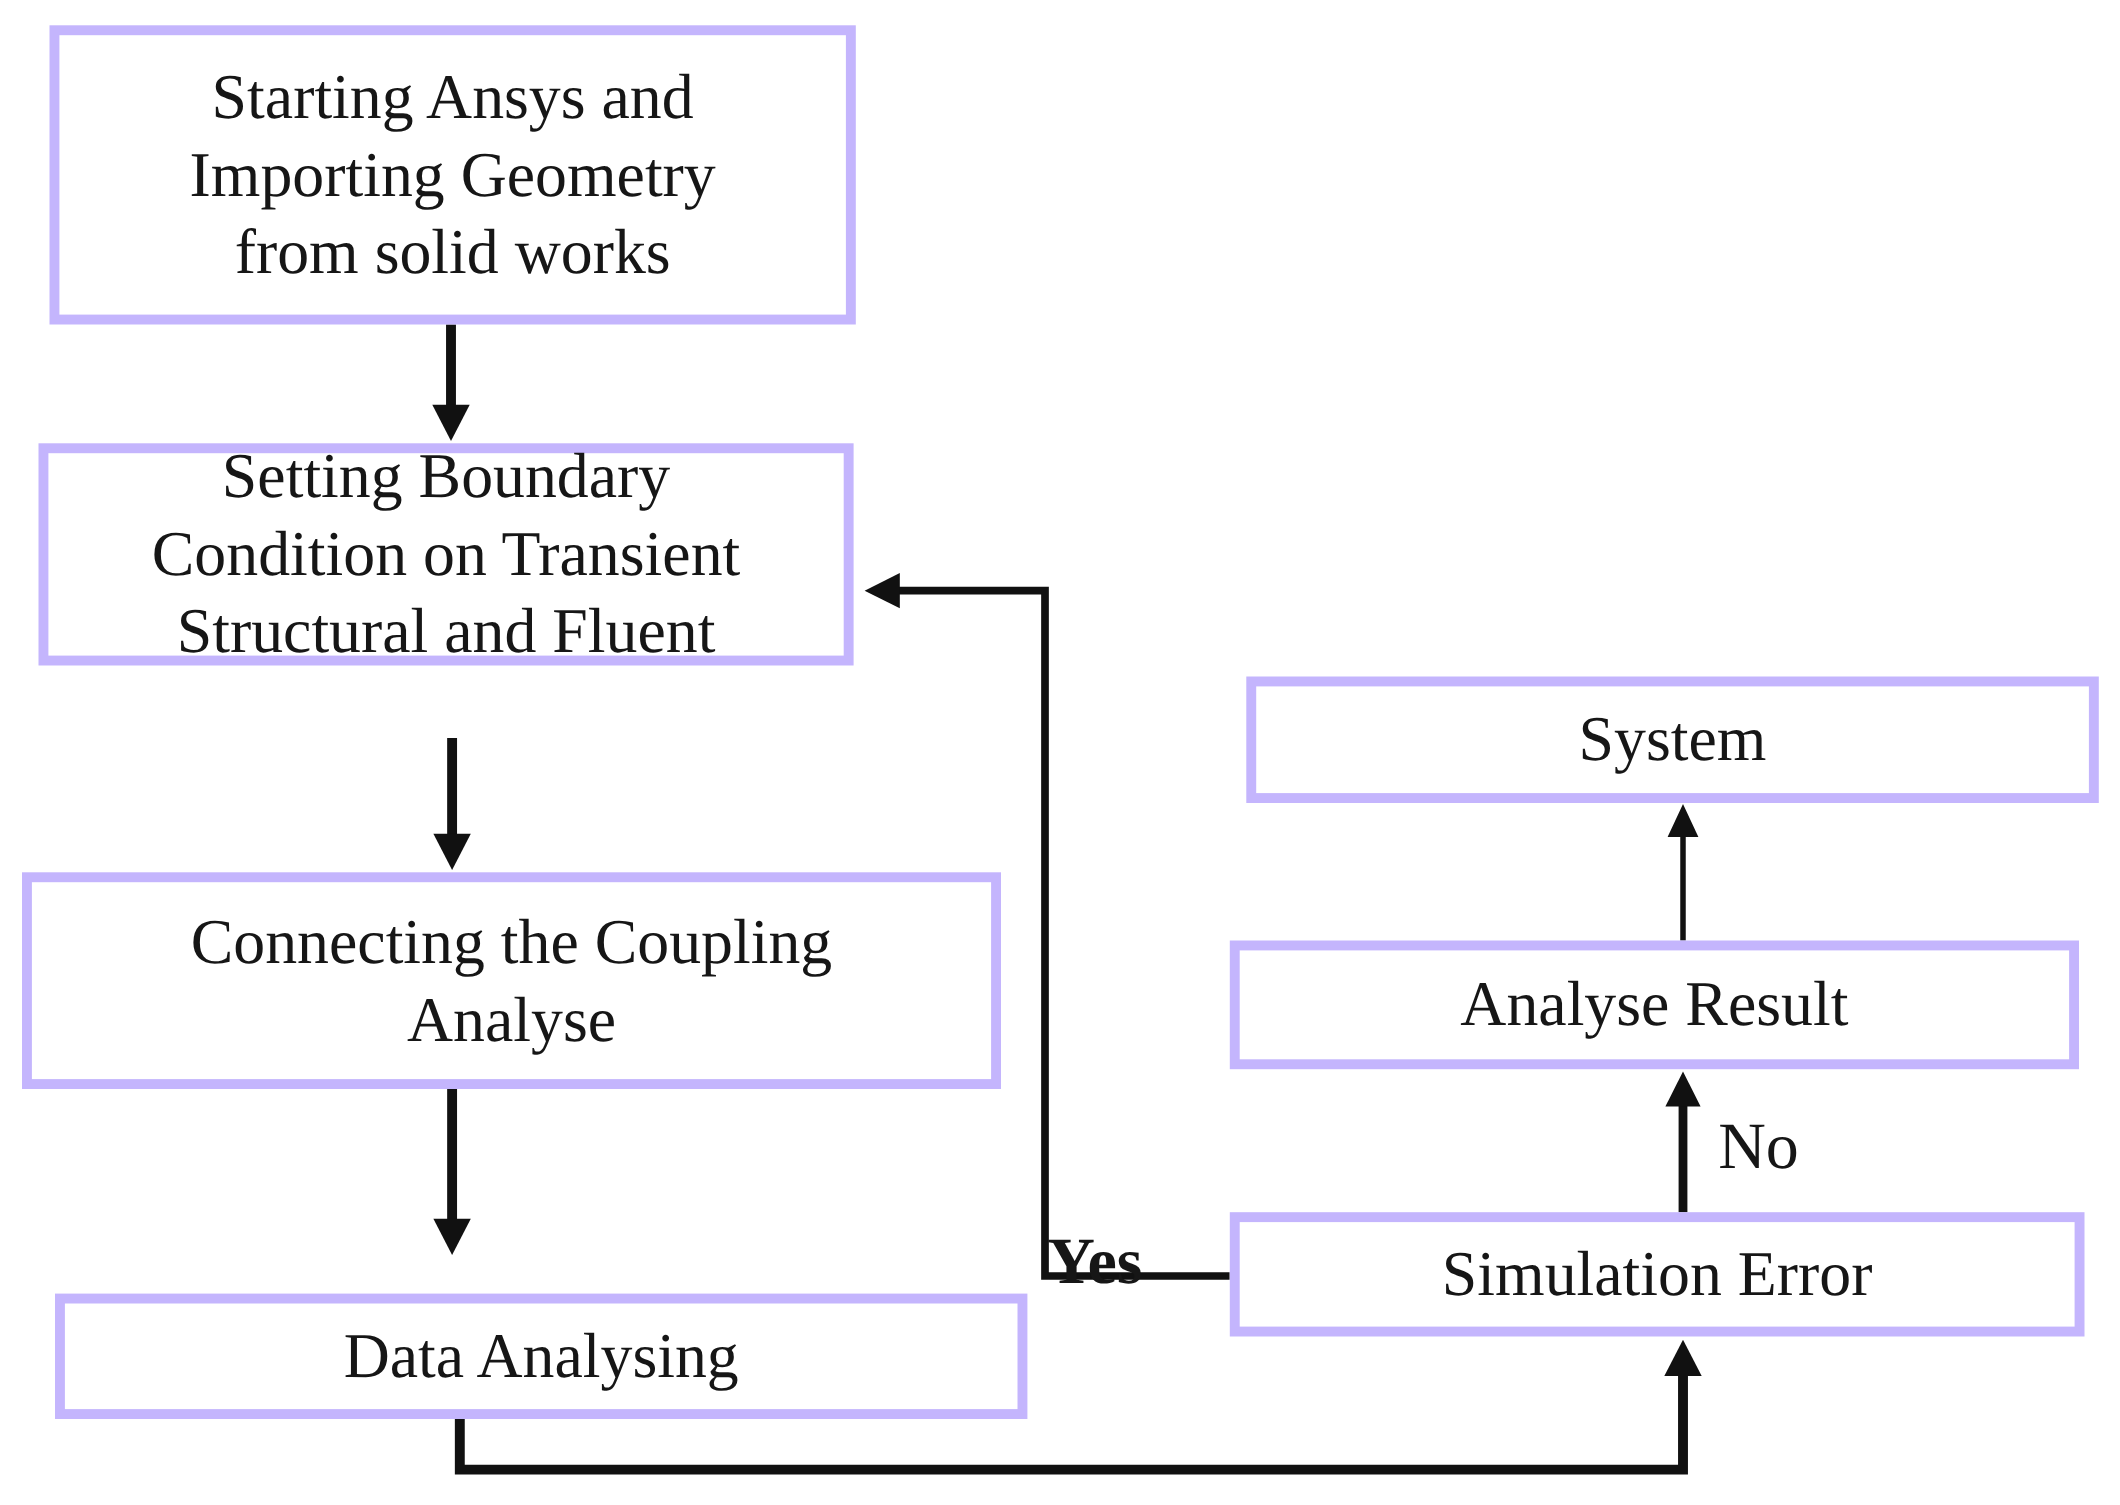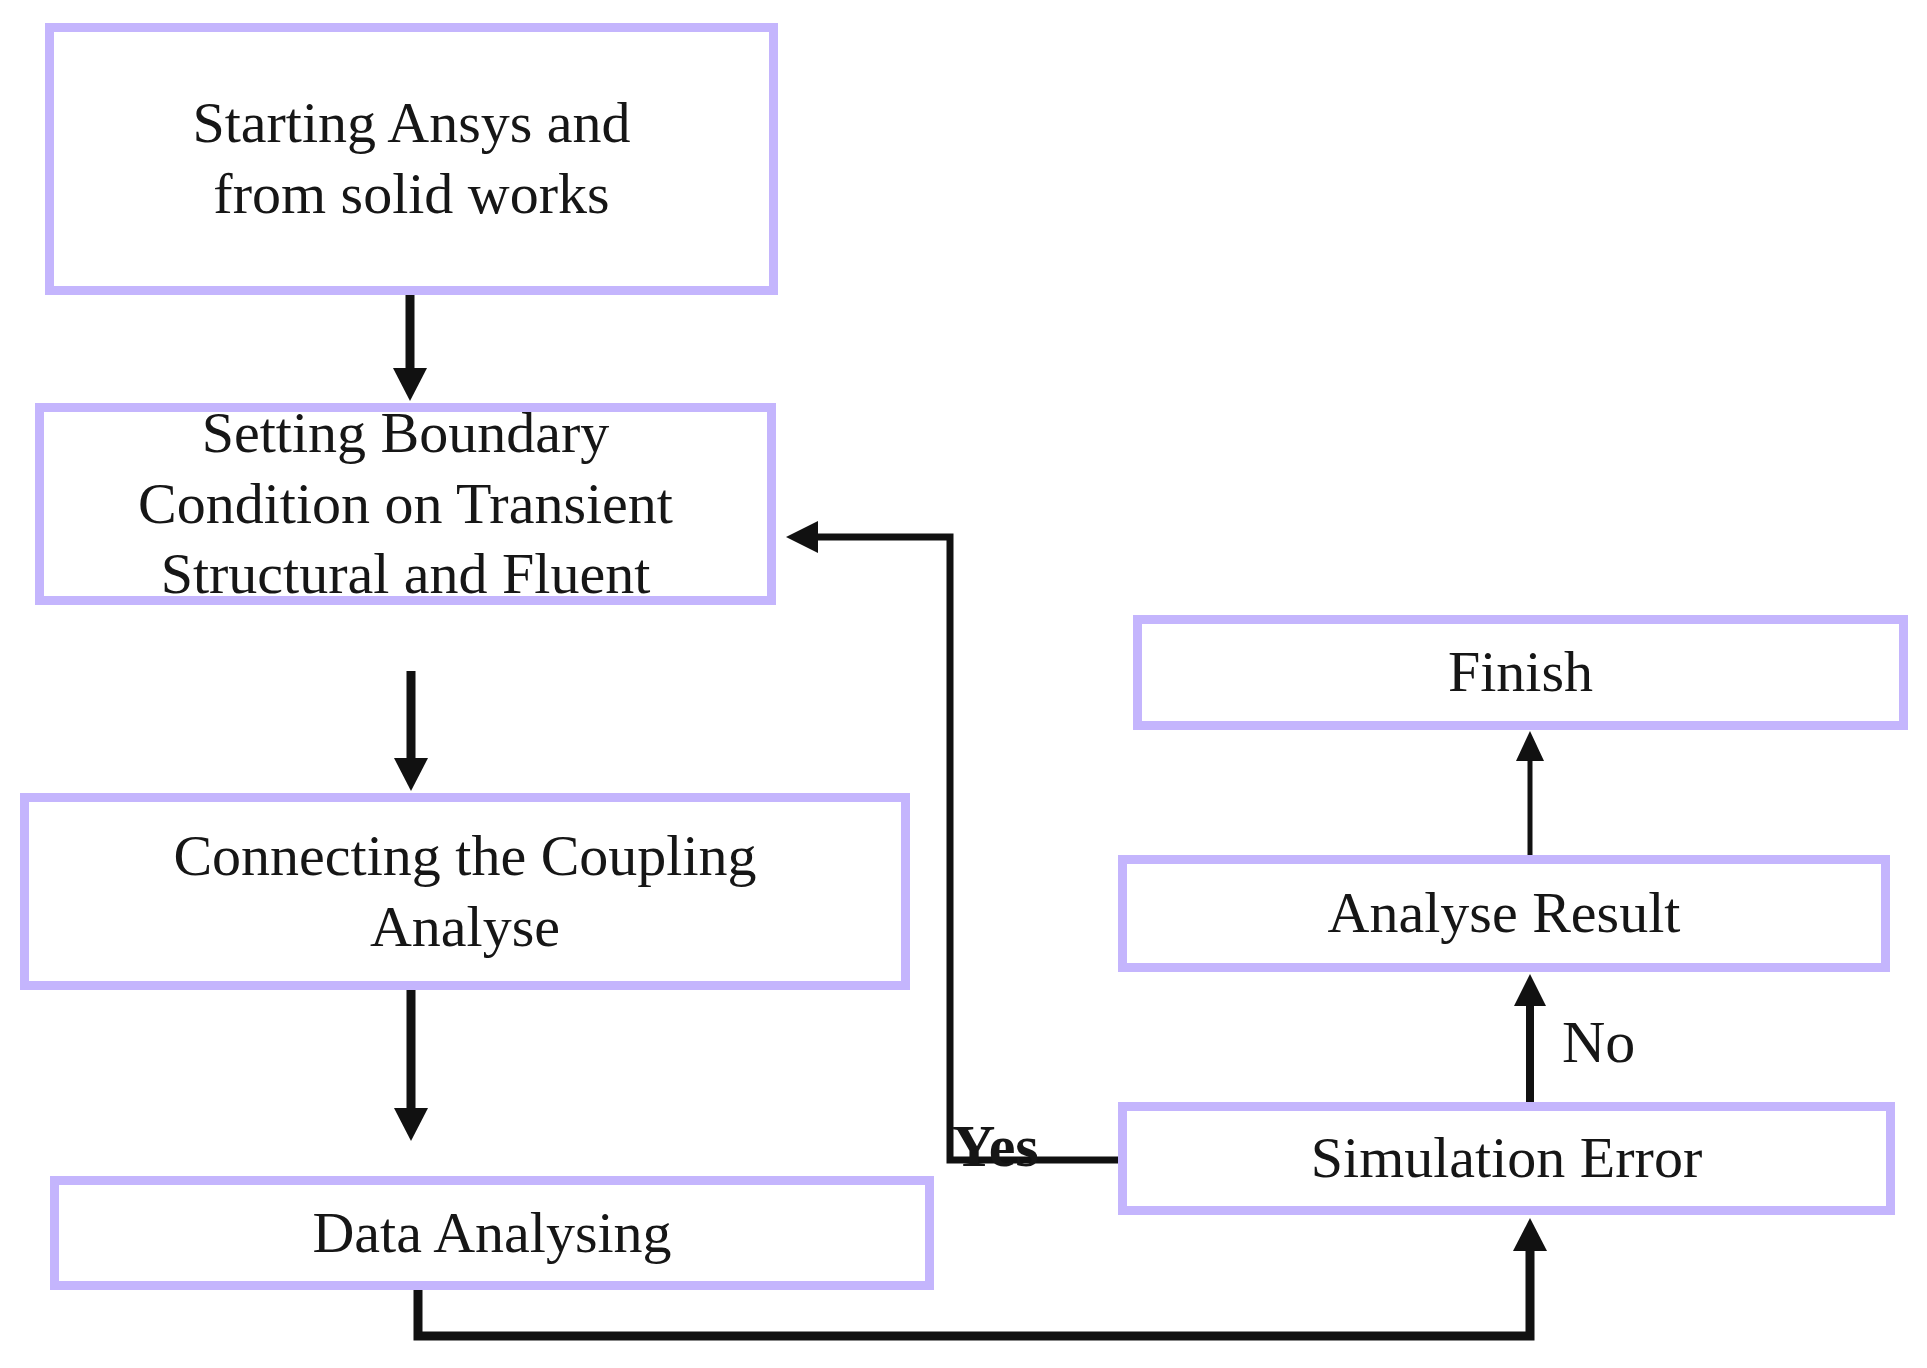"Importing Geometry" div.line { html: none -> <div>Importing Geometry</div> }
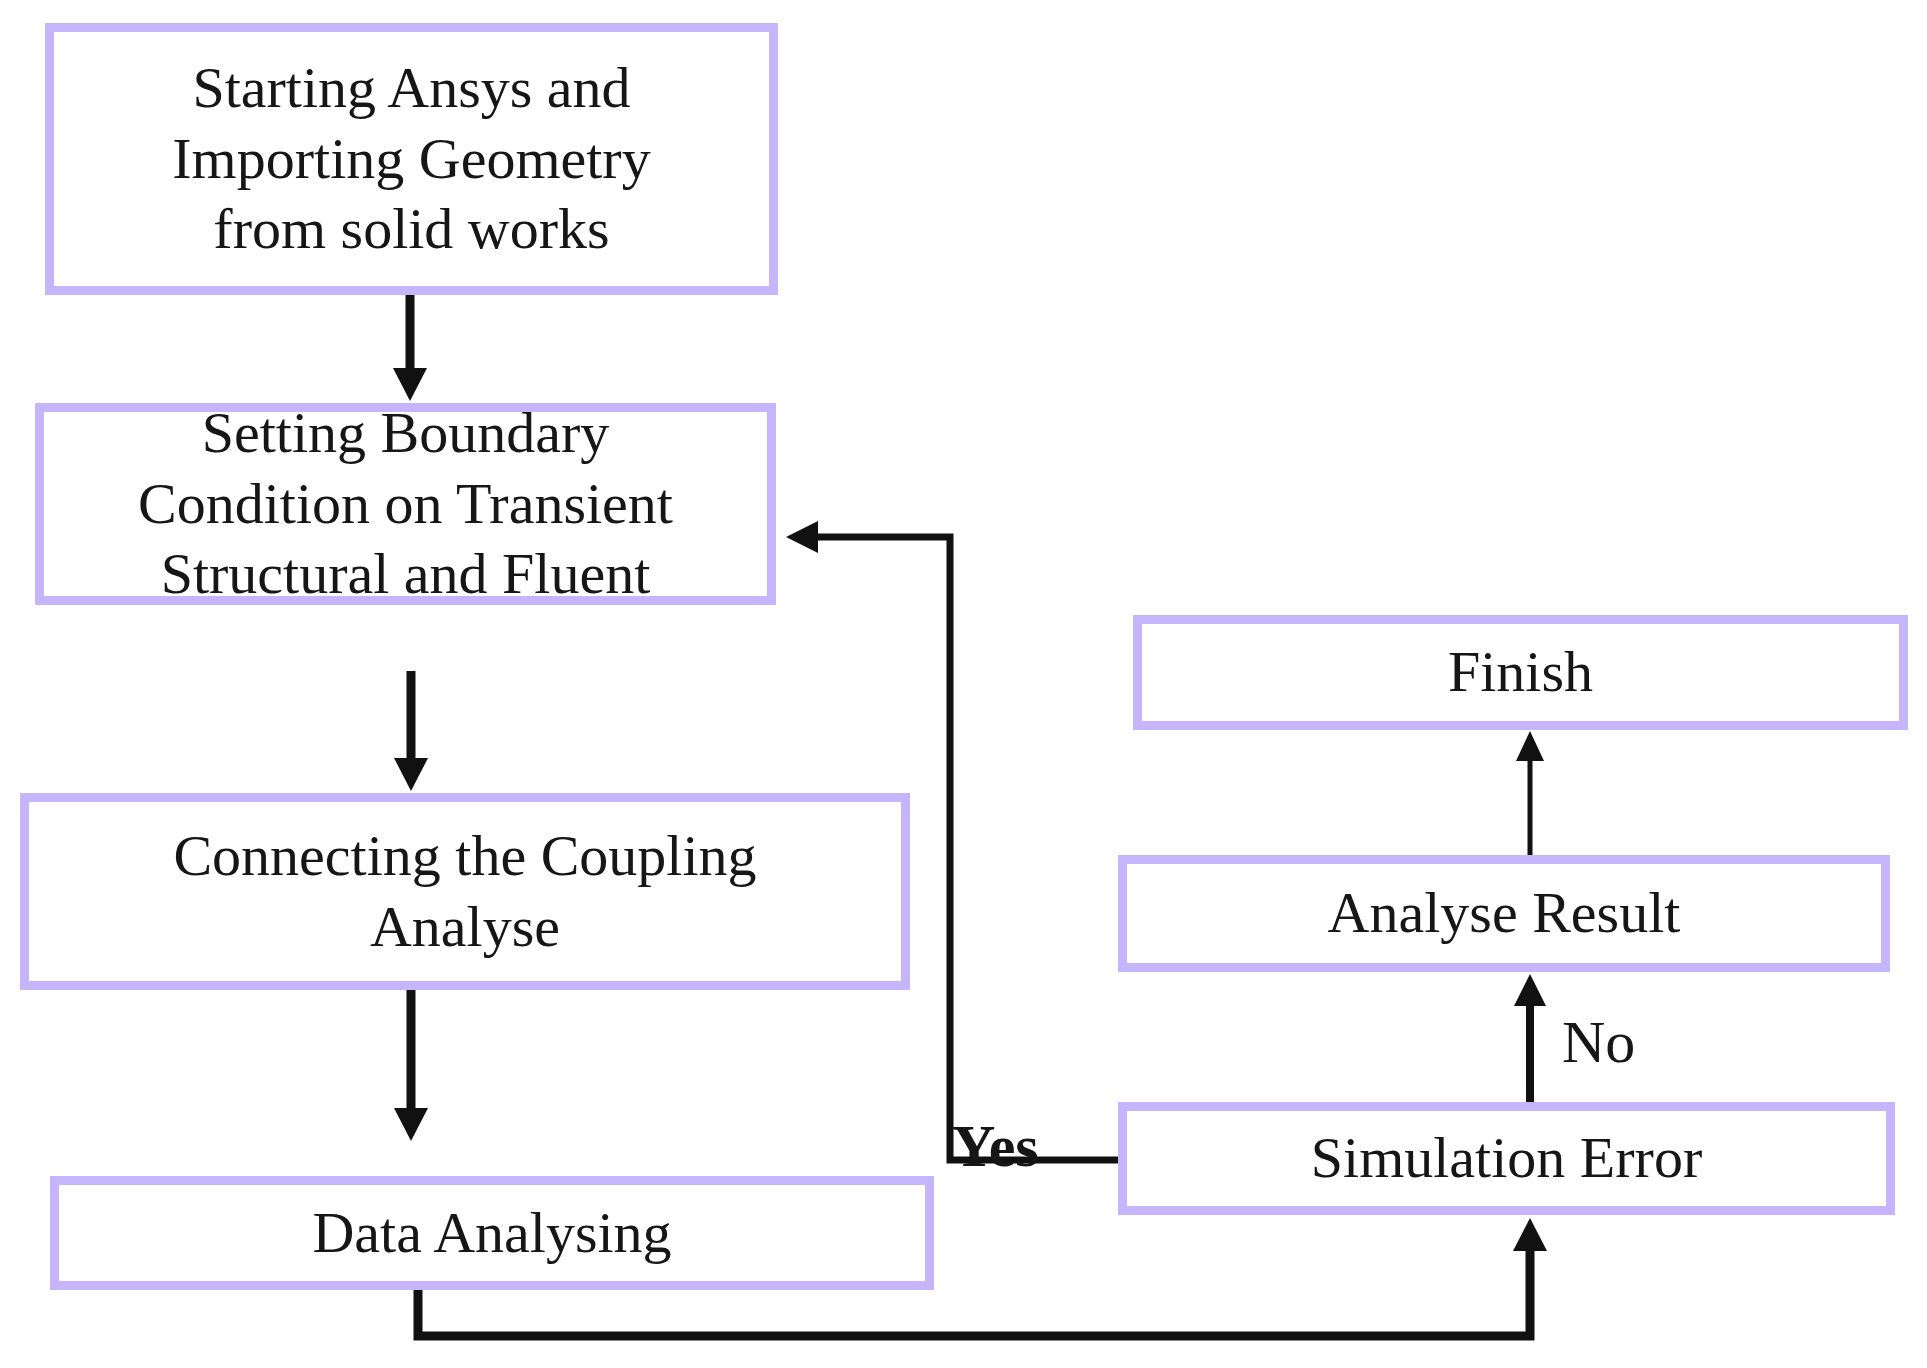"Finish" div.line { text: Finish -> System }
